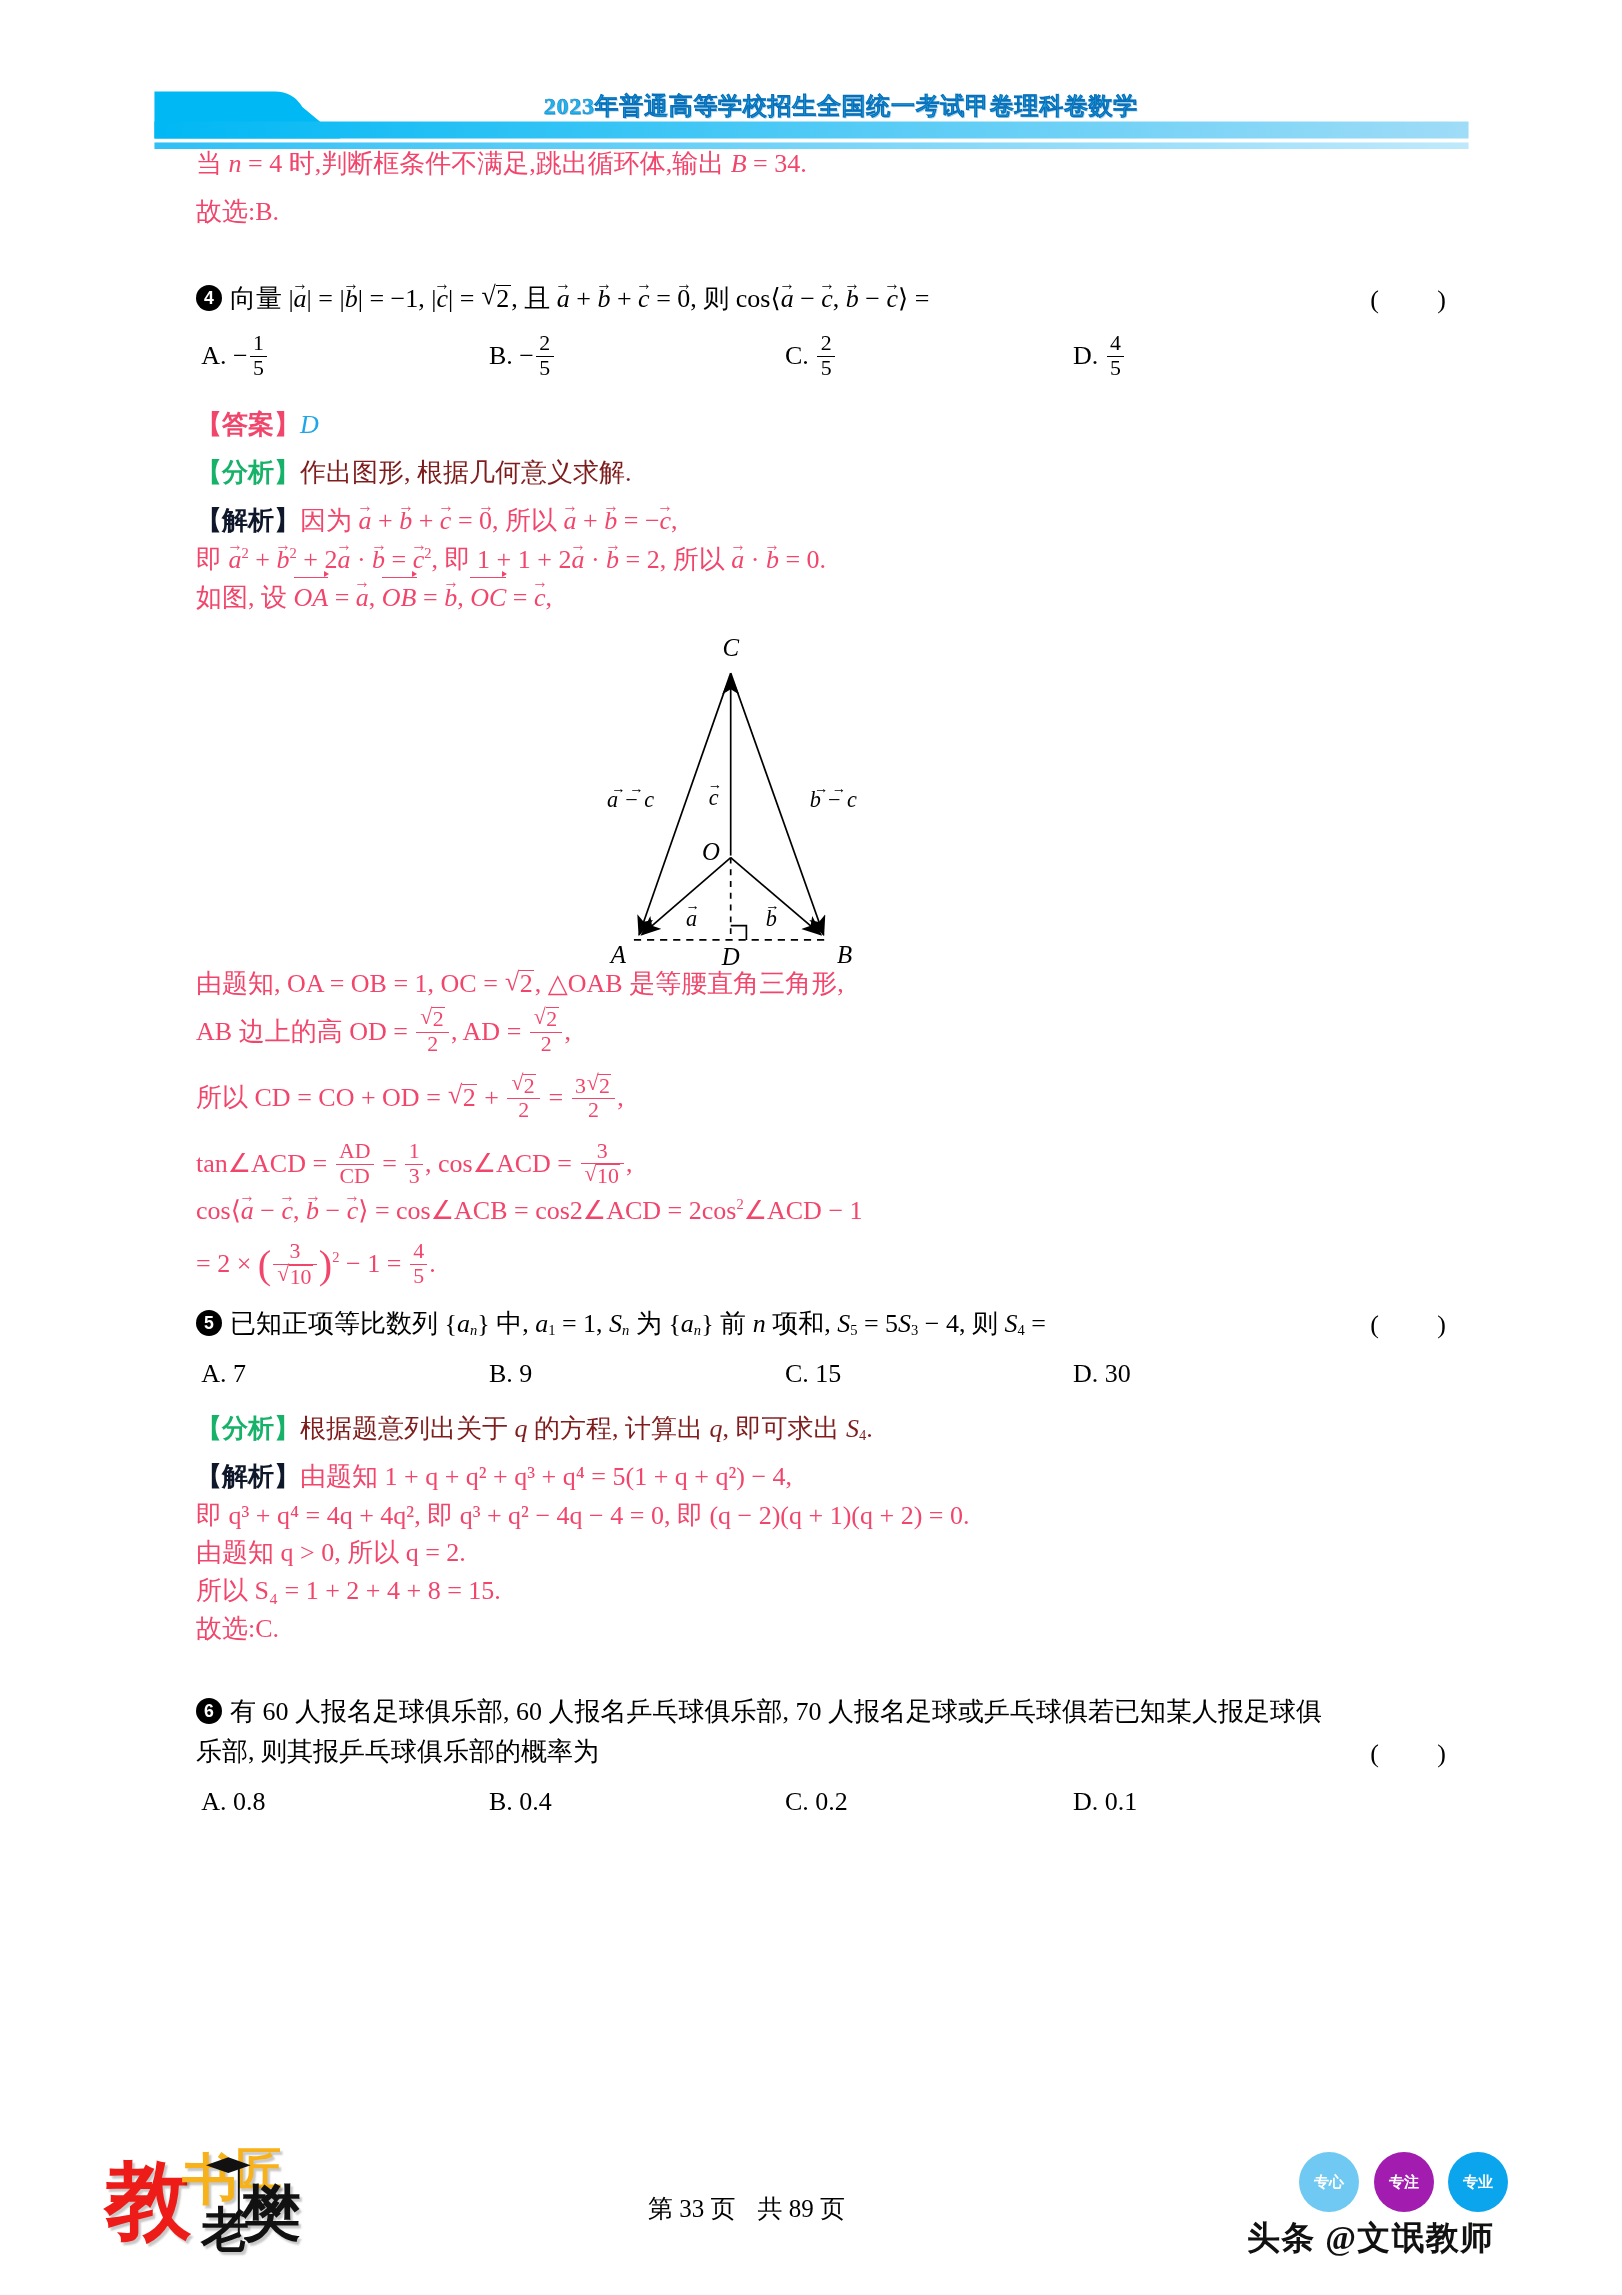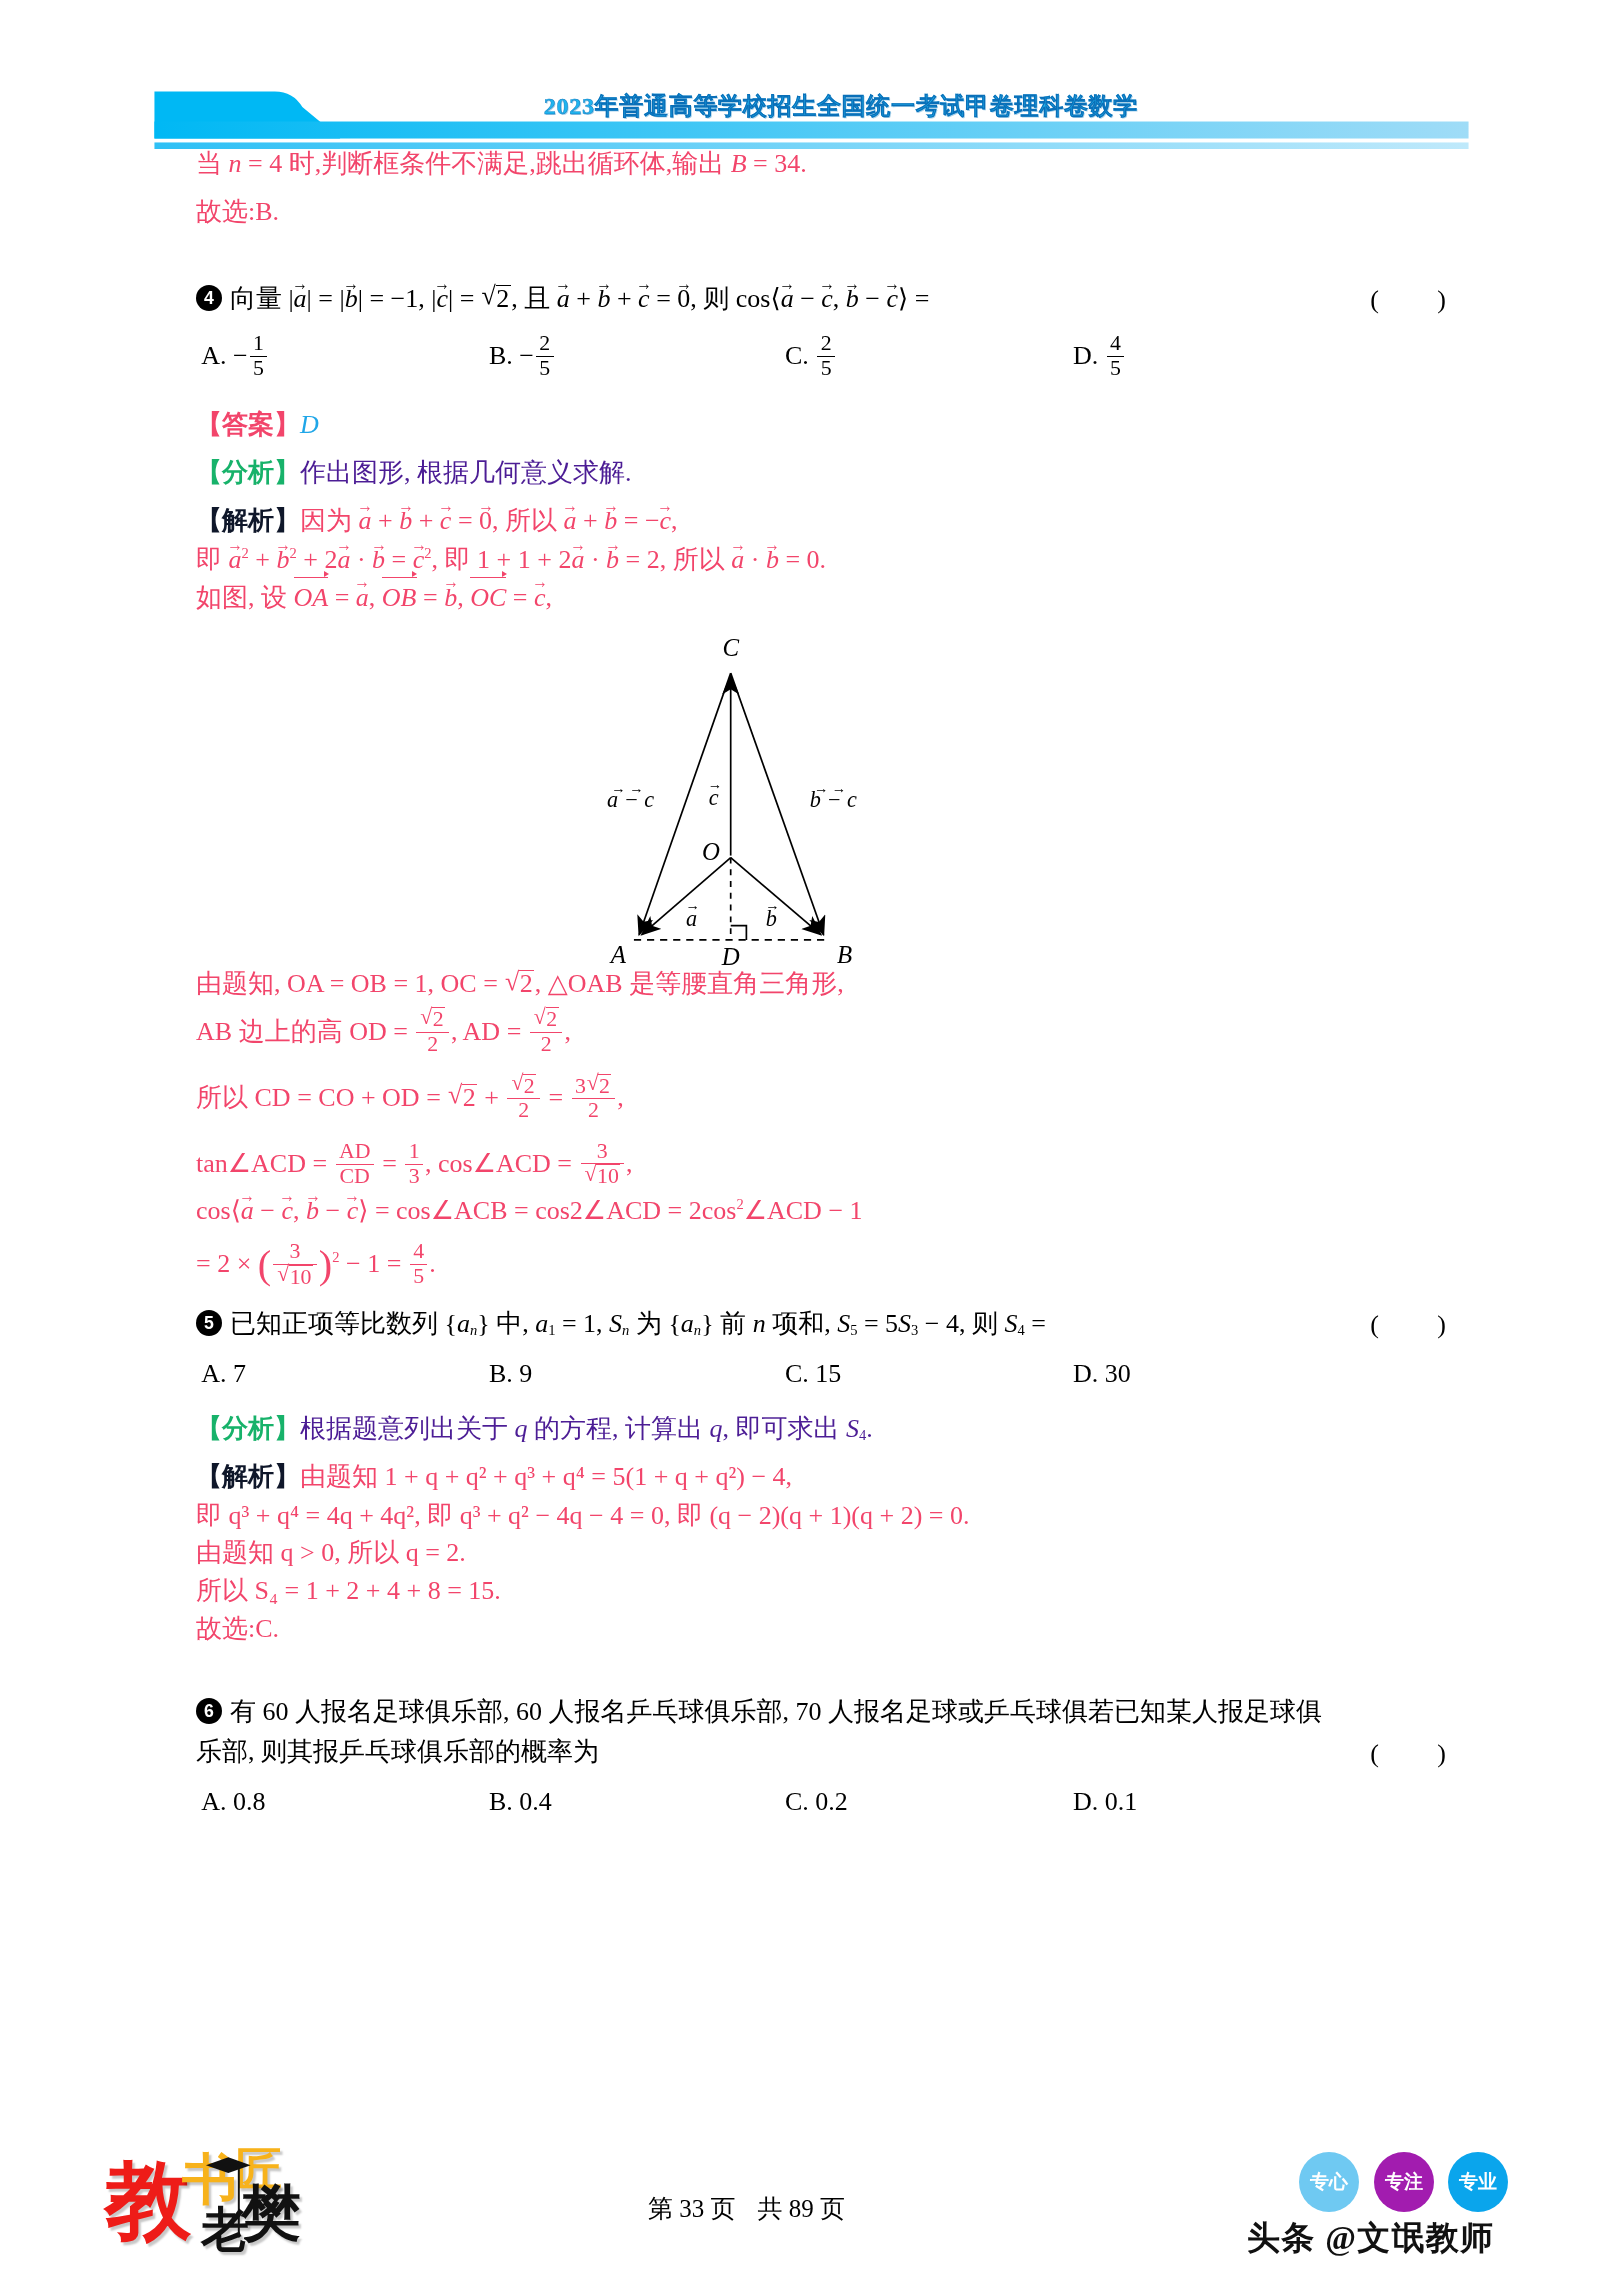"作出图形, 根据几何意义求解." .green { color: #4c1d95 -> #7f1d1d }
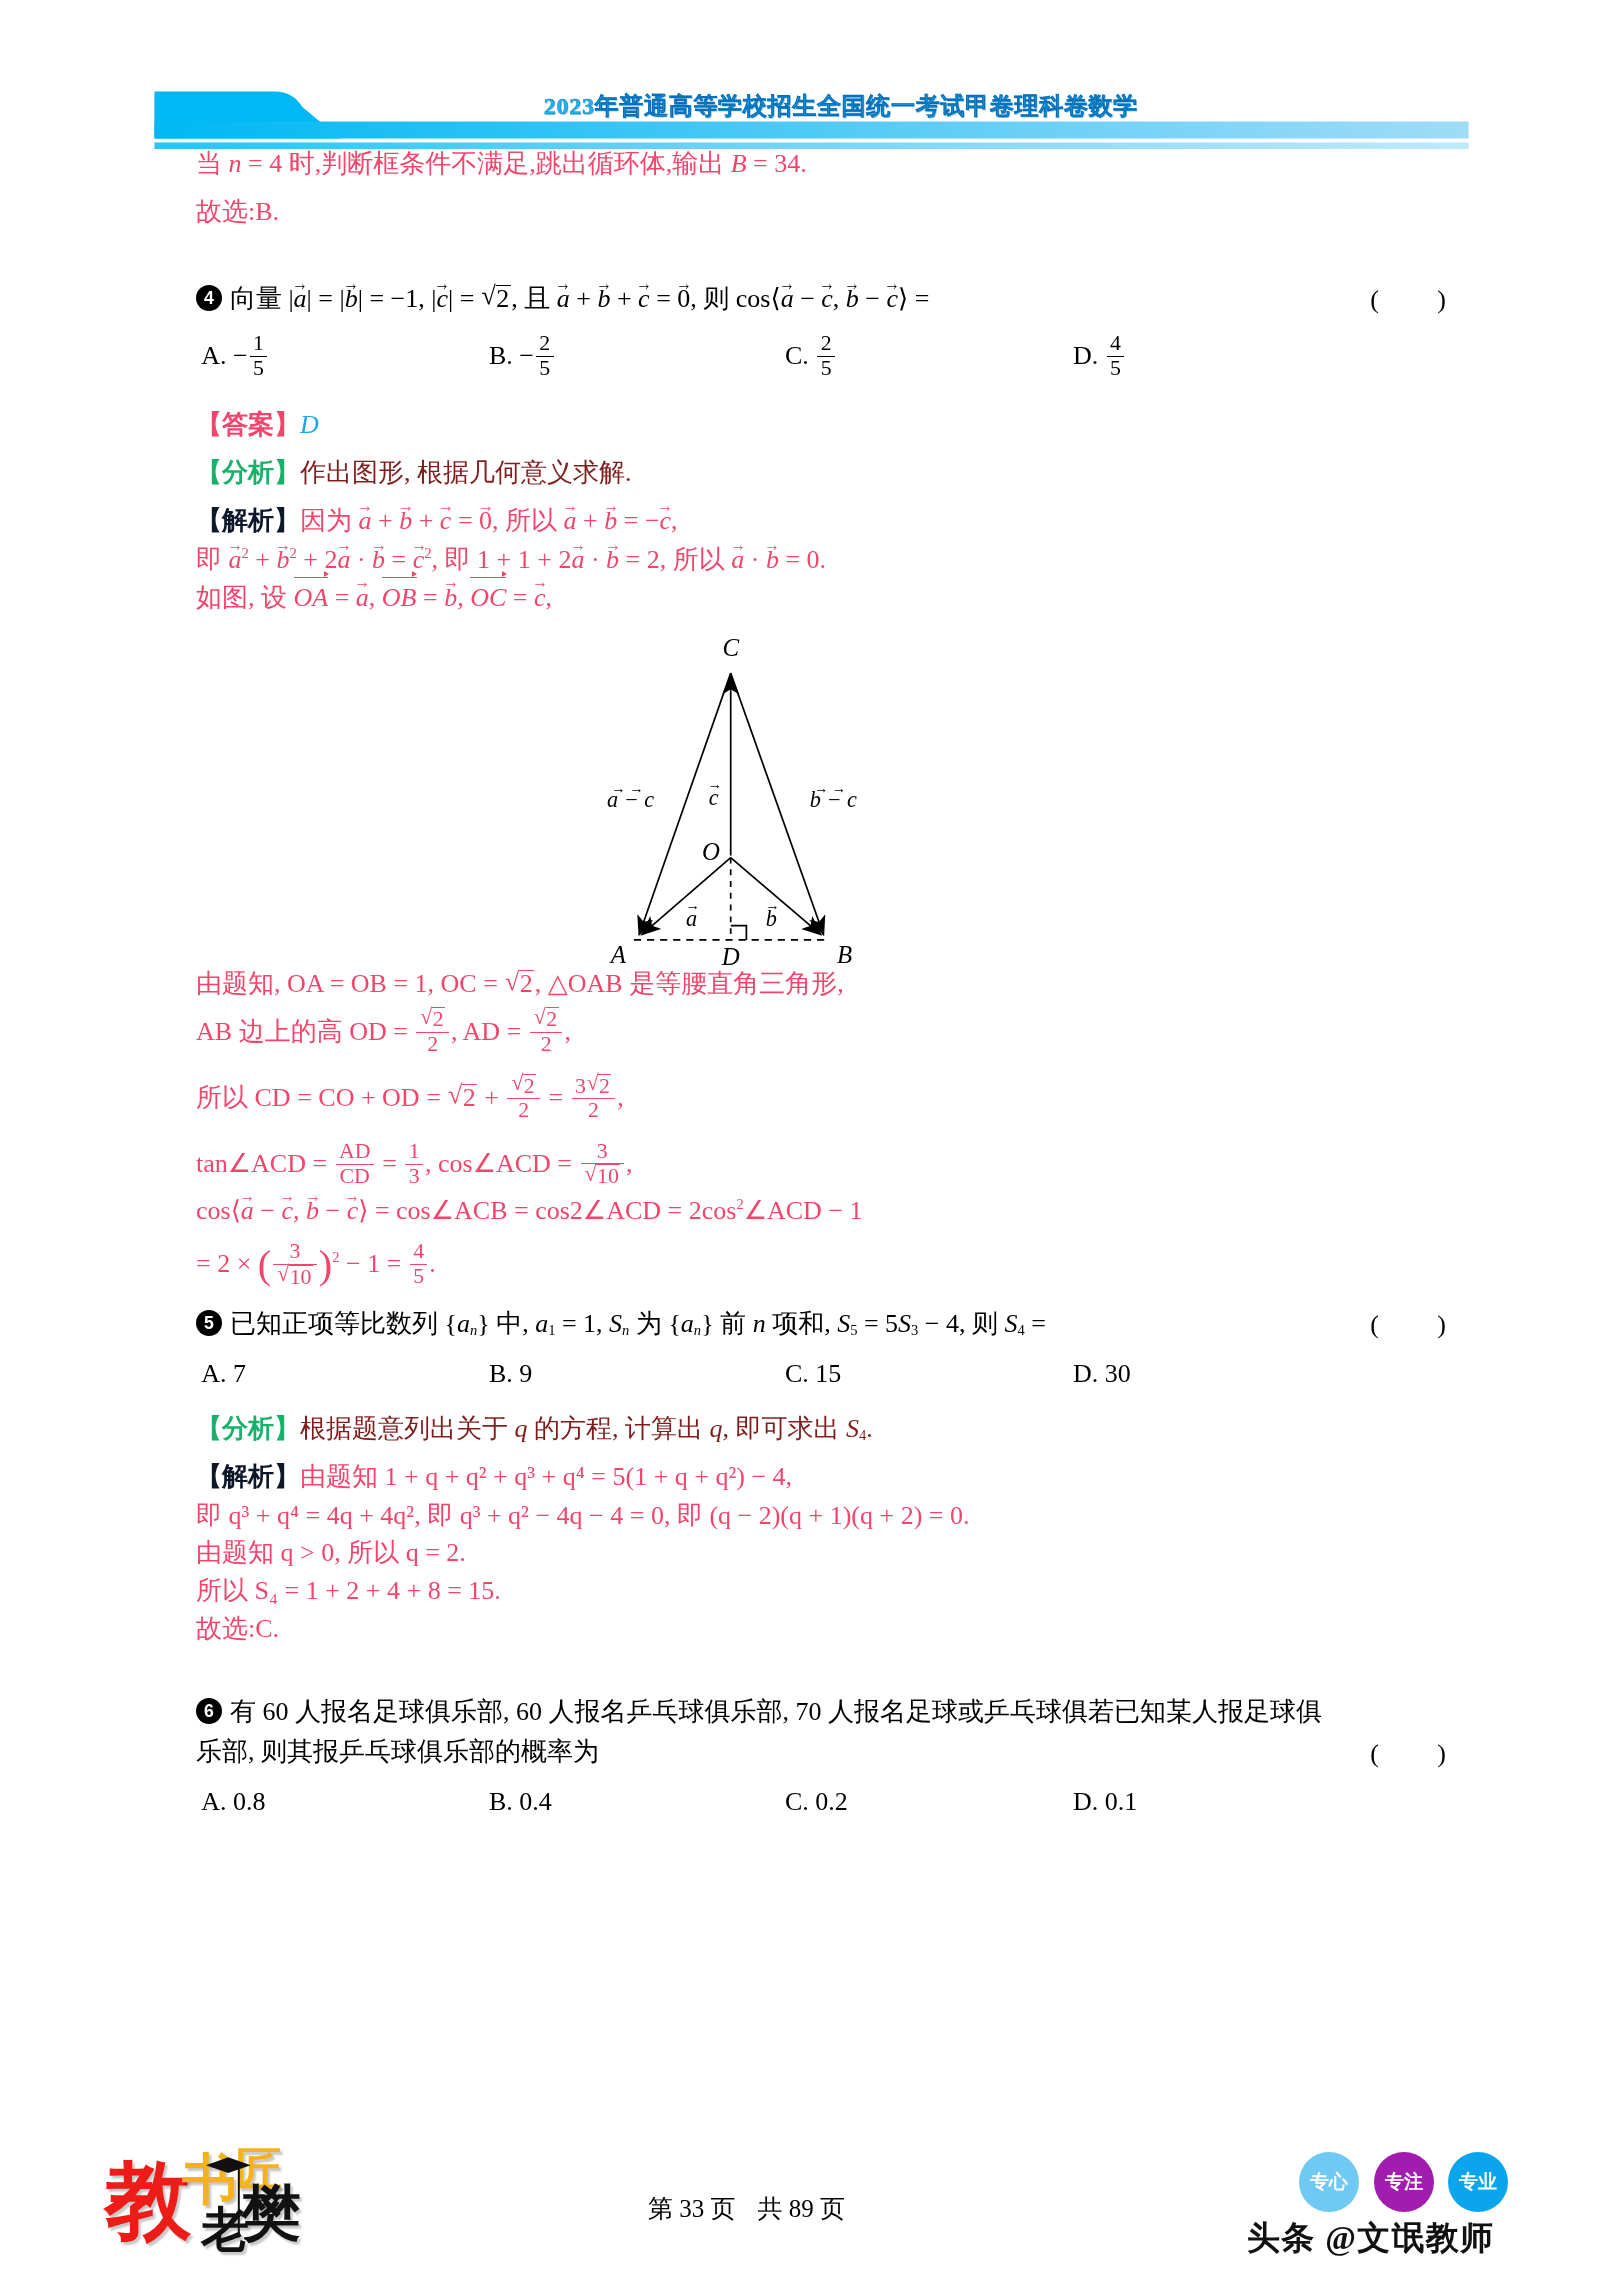"专心" .badge { font-size: 19px -> 15px }
